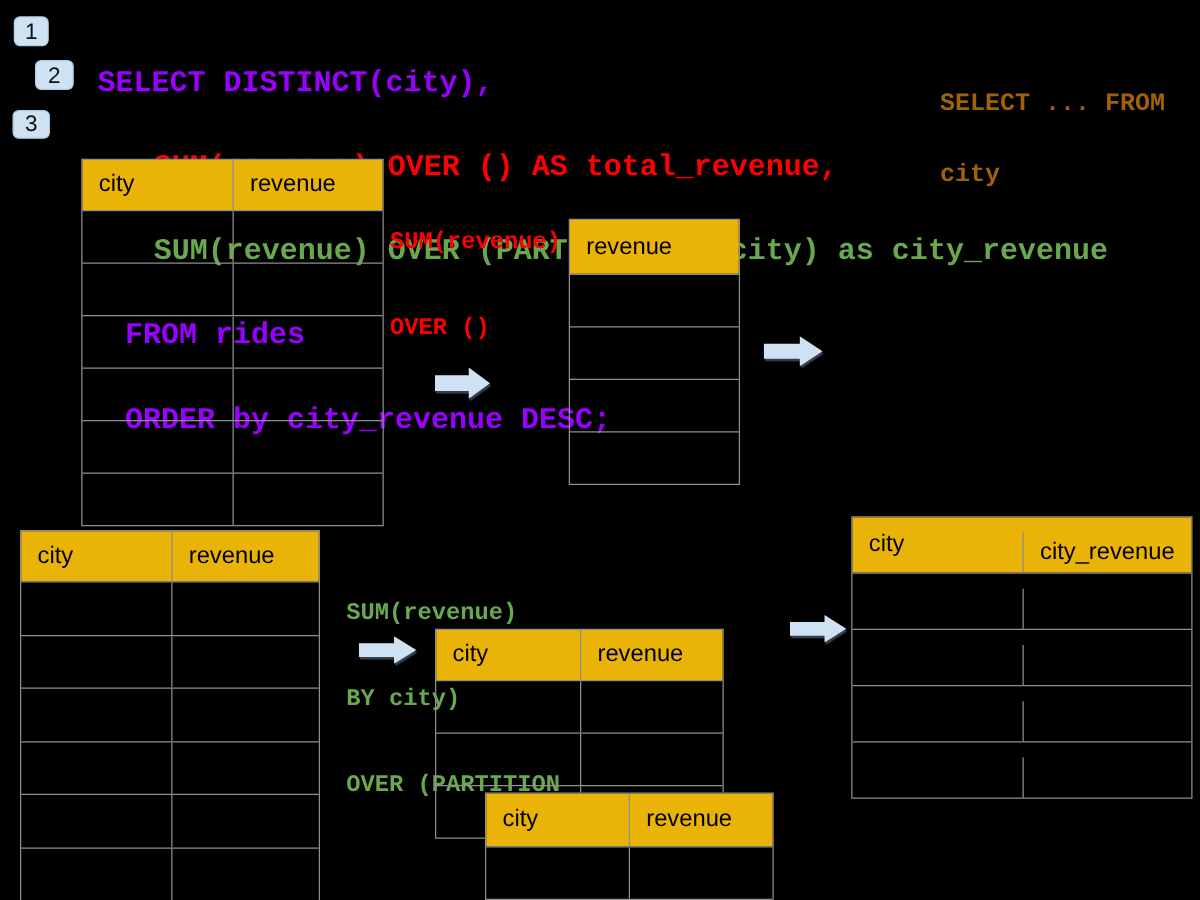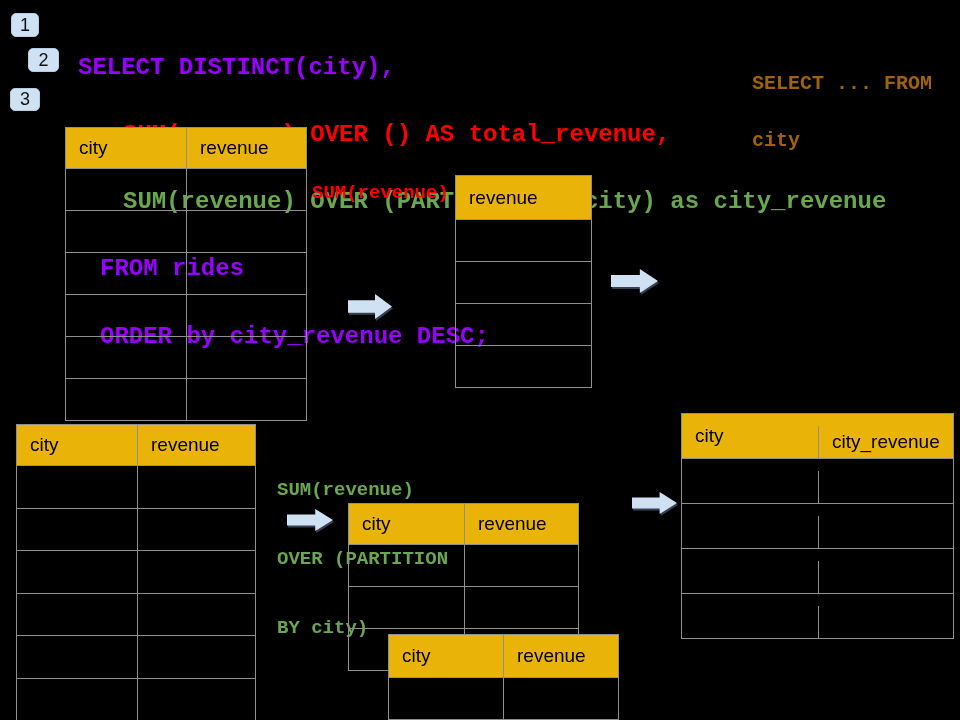"OVER ()" div.sqlline { html: none -> <div>OVER ()</div> }
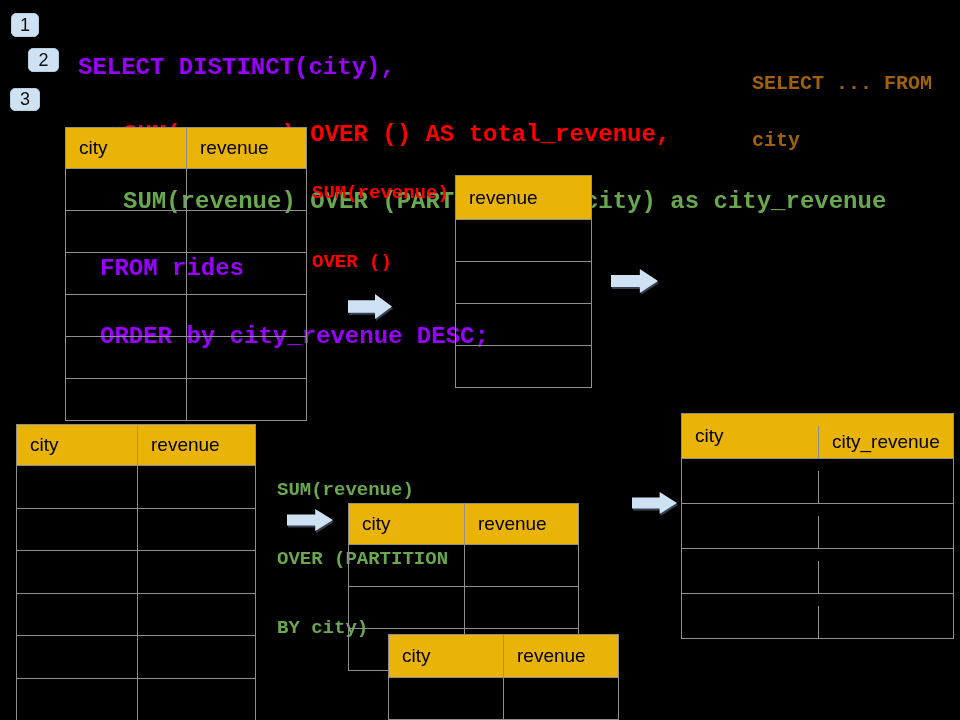"OVER (PARTITION" div.sqlline { order: before "BY city)" -> after "BY city)" }
